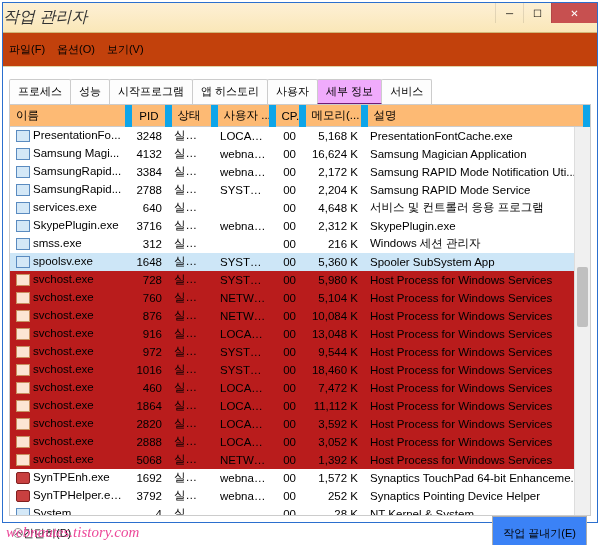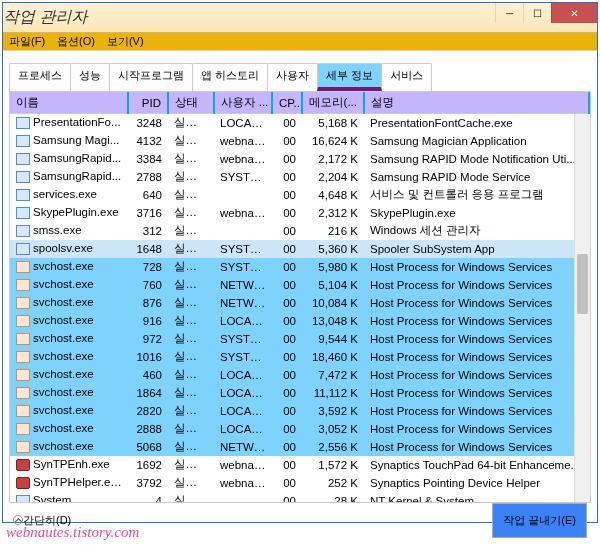"파일(F)" .menubar { background: #eab308 -> #c2410c; height: 18px -> 34px }
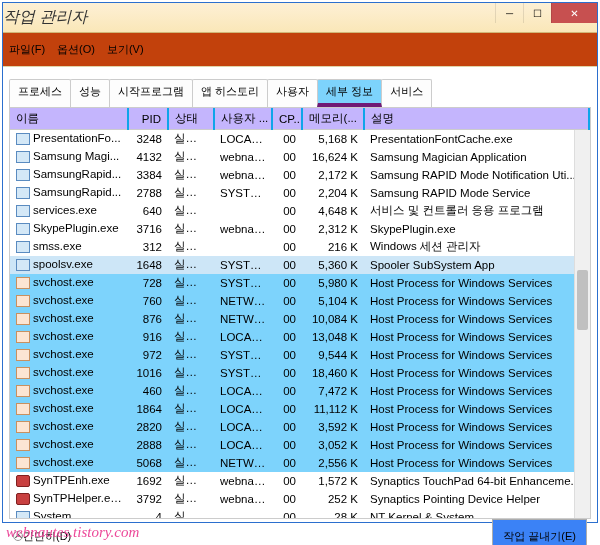"세부 정보" .tab.active { background: #7dd3fc -> #f0abfc; border-bottom: 4px solid #701a75 -> 1px solid #701a75 }
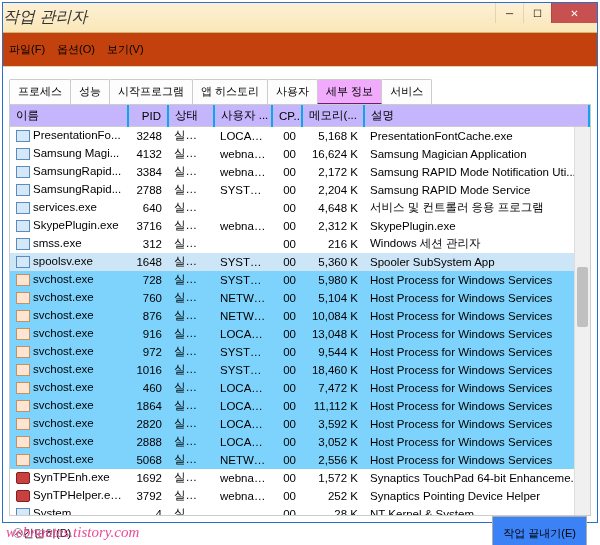"이름" thead th { background: #c4b5fd -> #fdba74; border-right: 2px solid #0ea5e9 -> 7px solid #0ea5e9 }
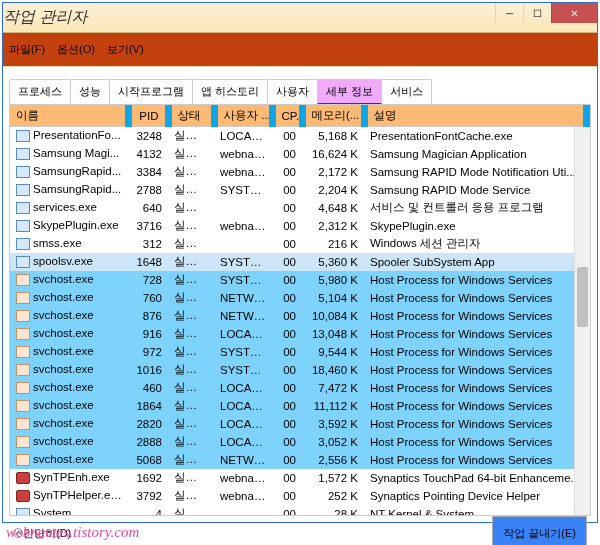"svchost.exe" .row-highlight { background: #7dd3fc -> #b91c1c }
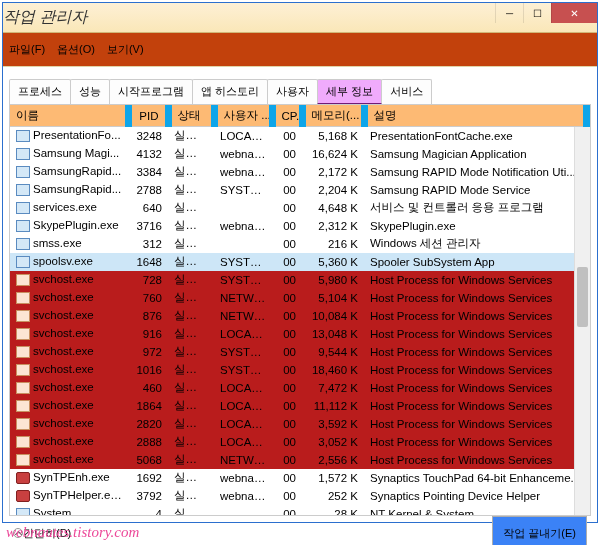"2,556 K" td.col-mem { text: 2,556 -> 1,392 }
